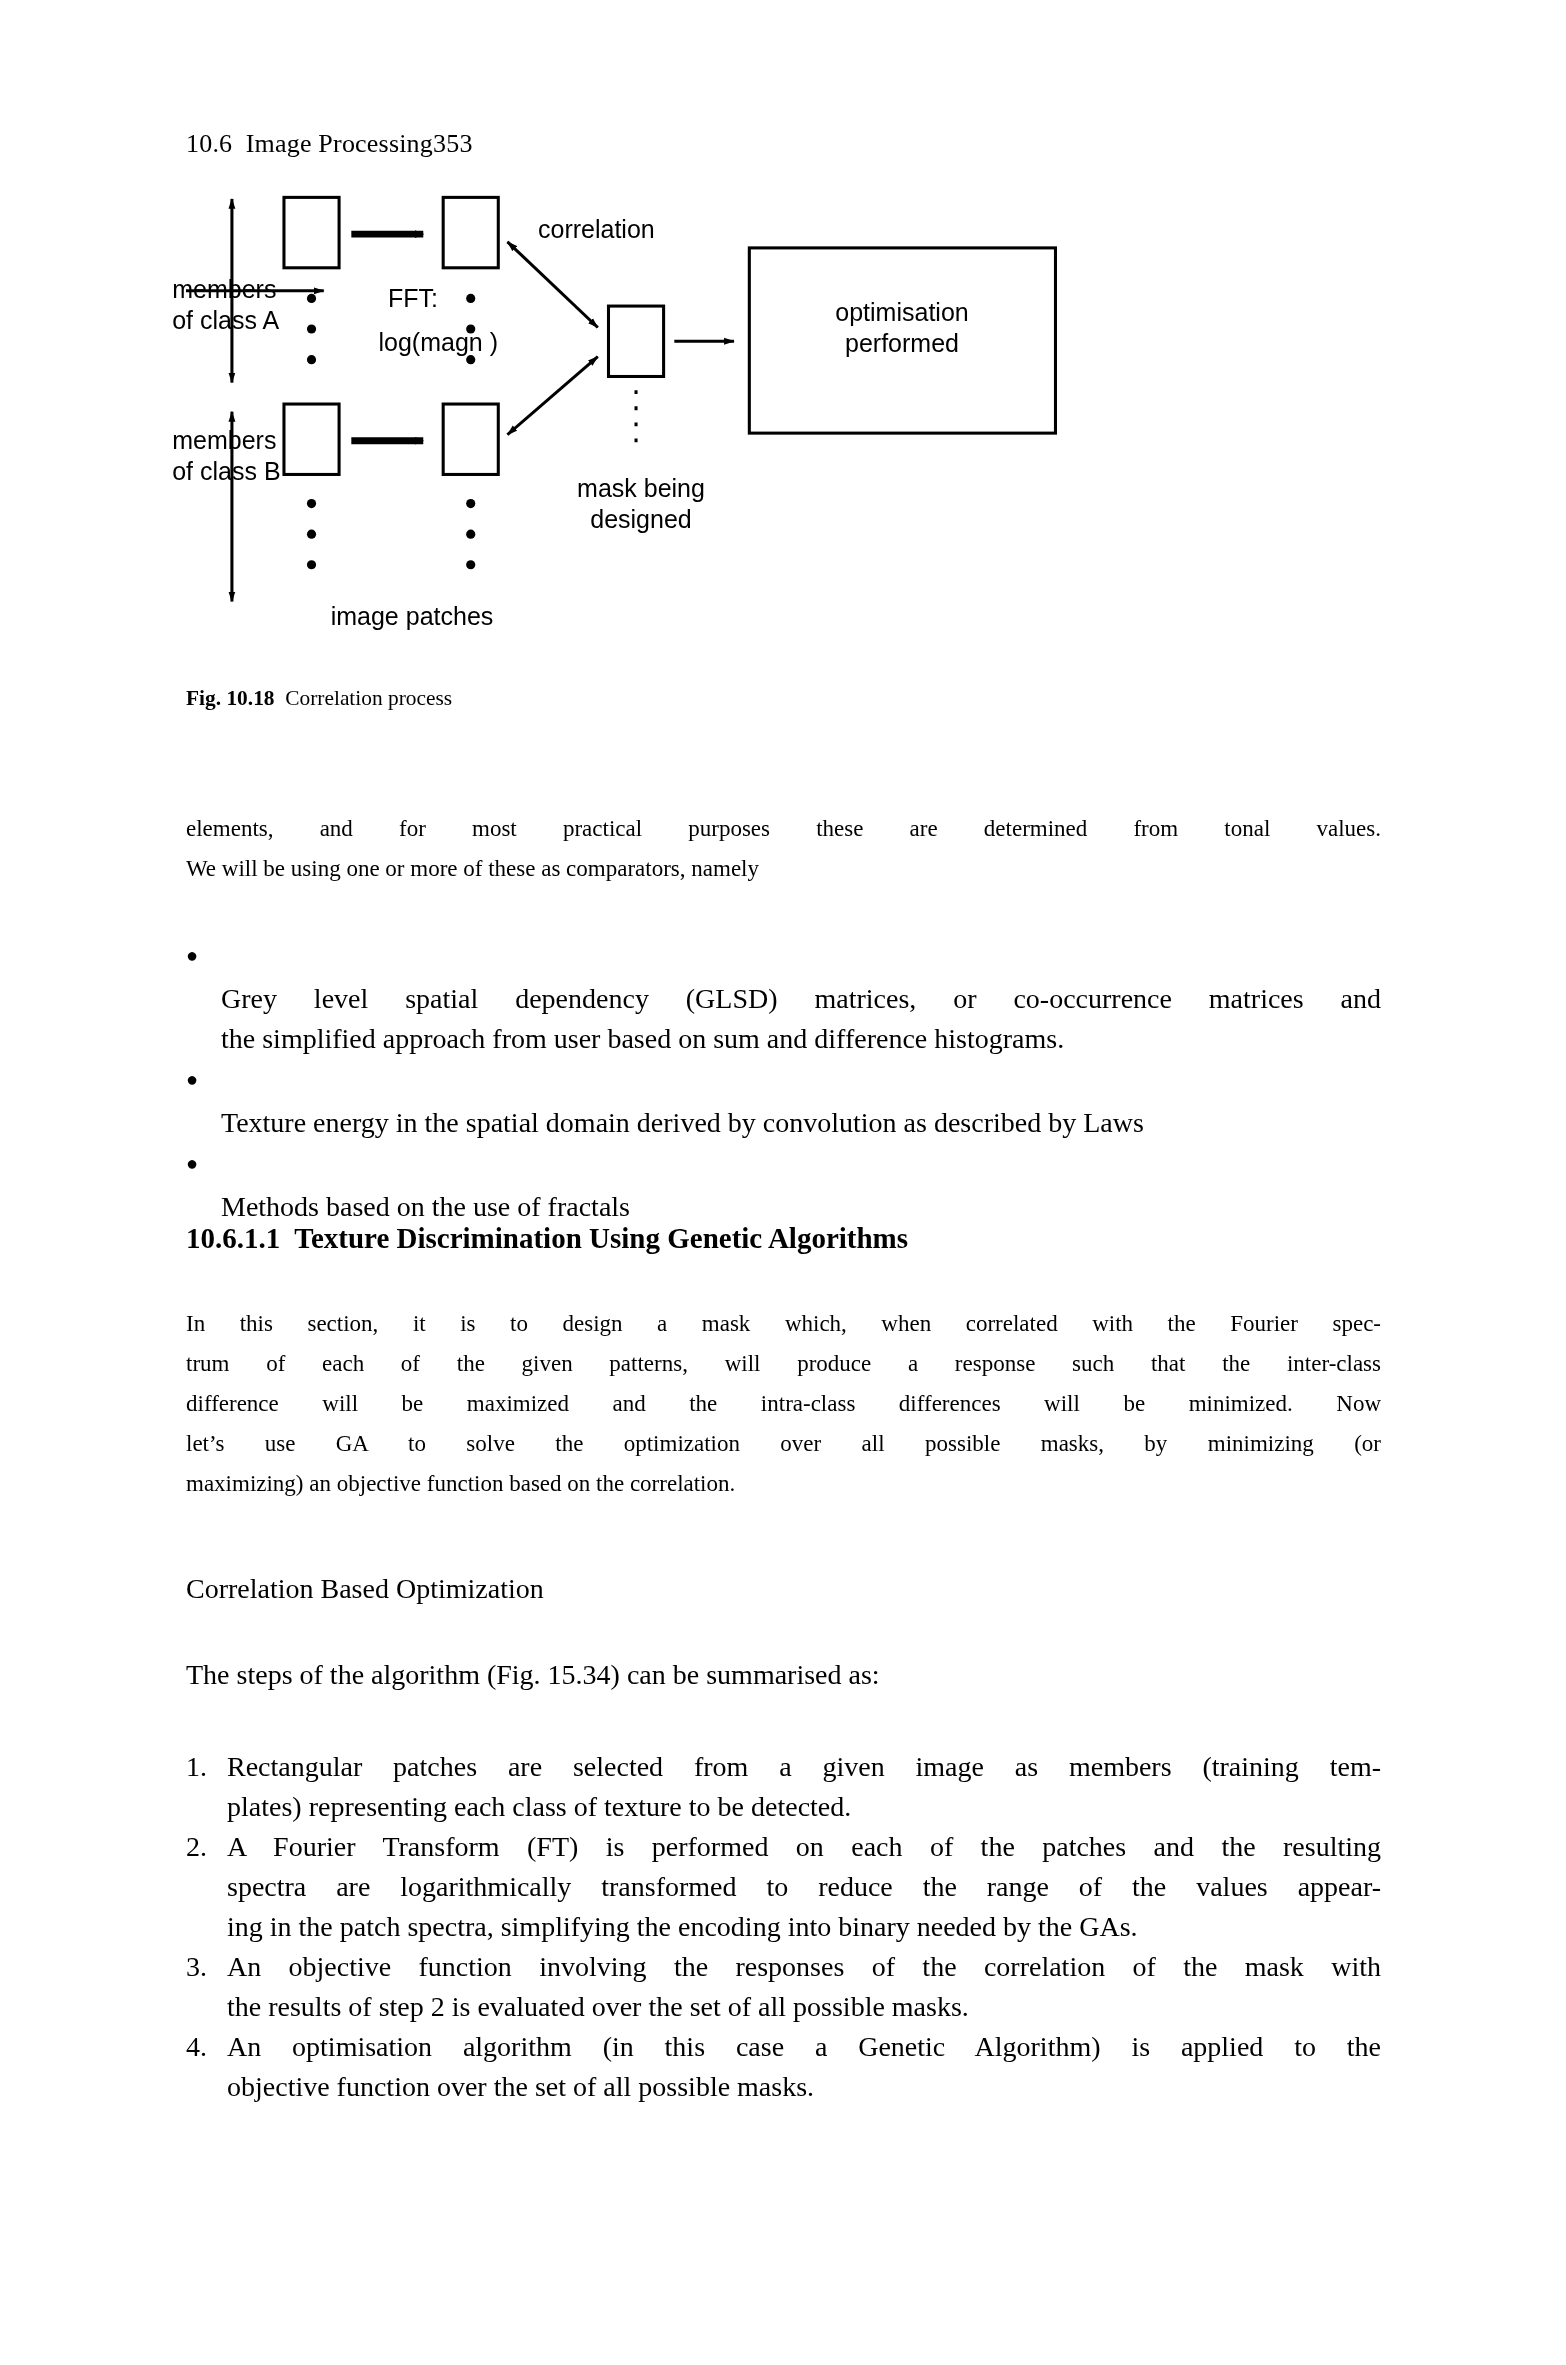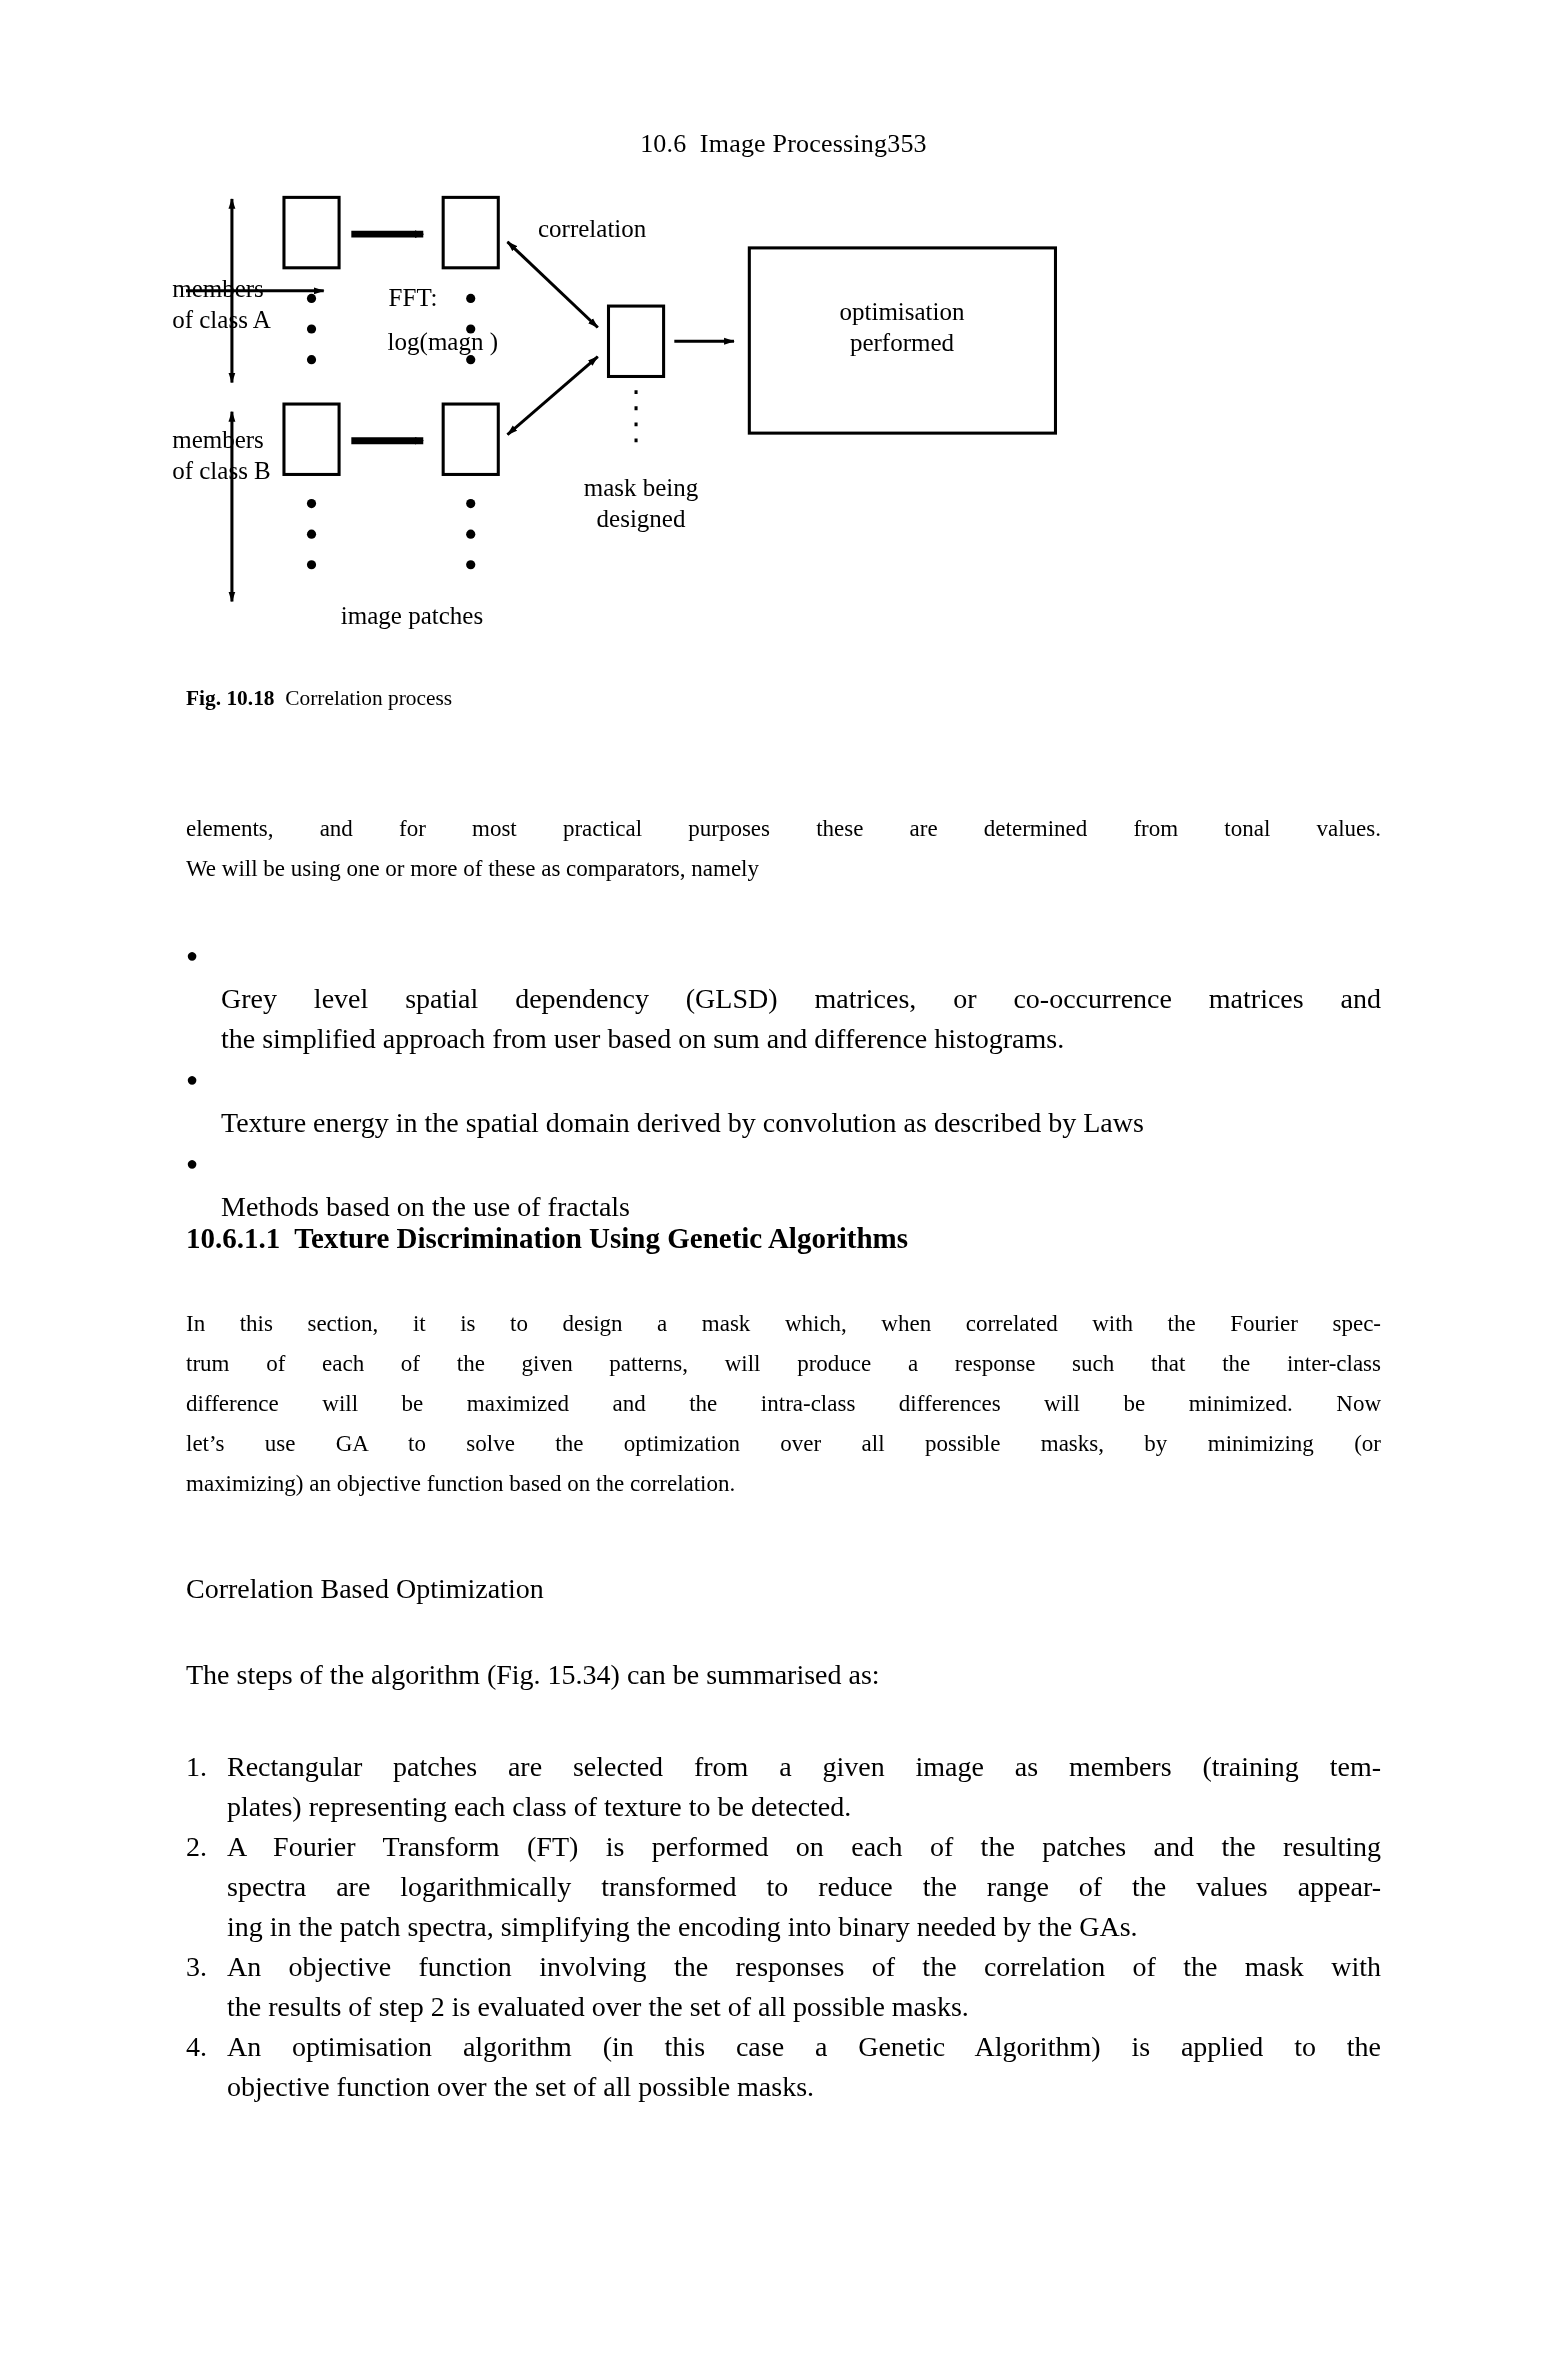"10.6 Image Processing" .runhead { justify-content: center -> flex-start }
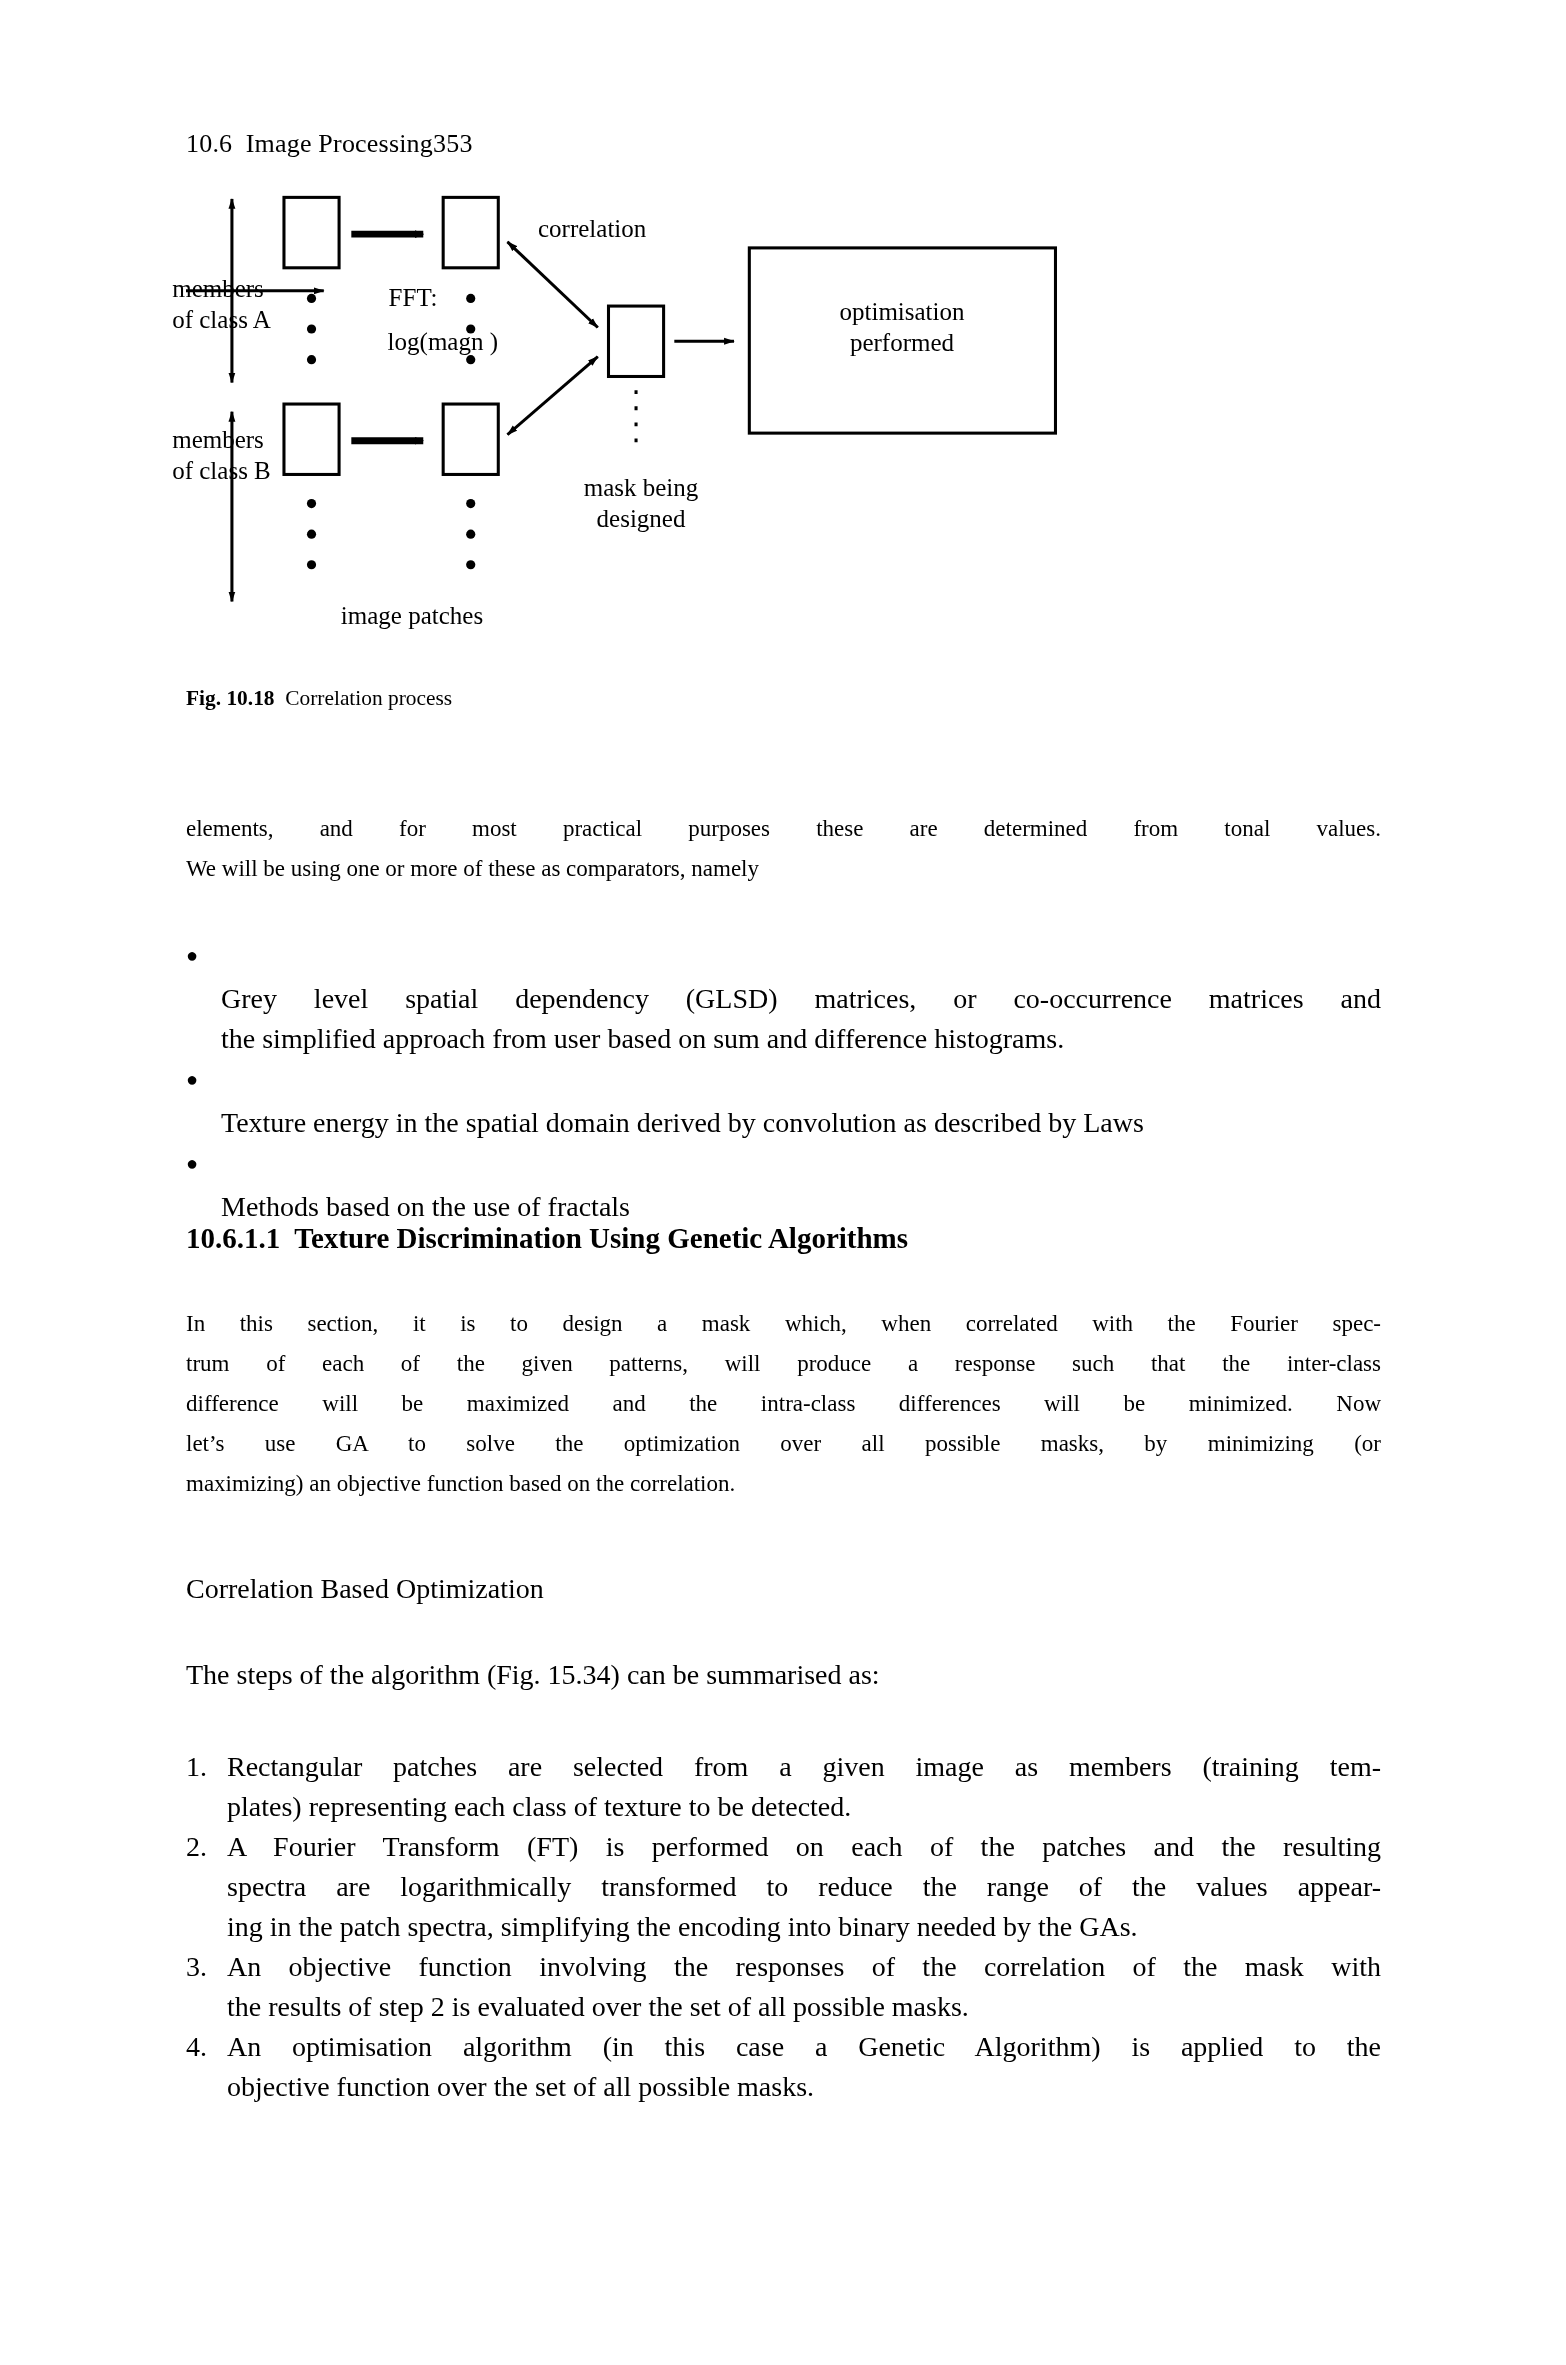"correlation" .fig-label { font-family: Liberation Serif, serif -> Liberation Sans, sans-serif }
